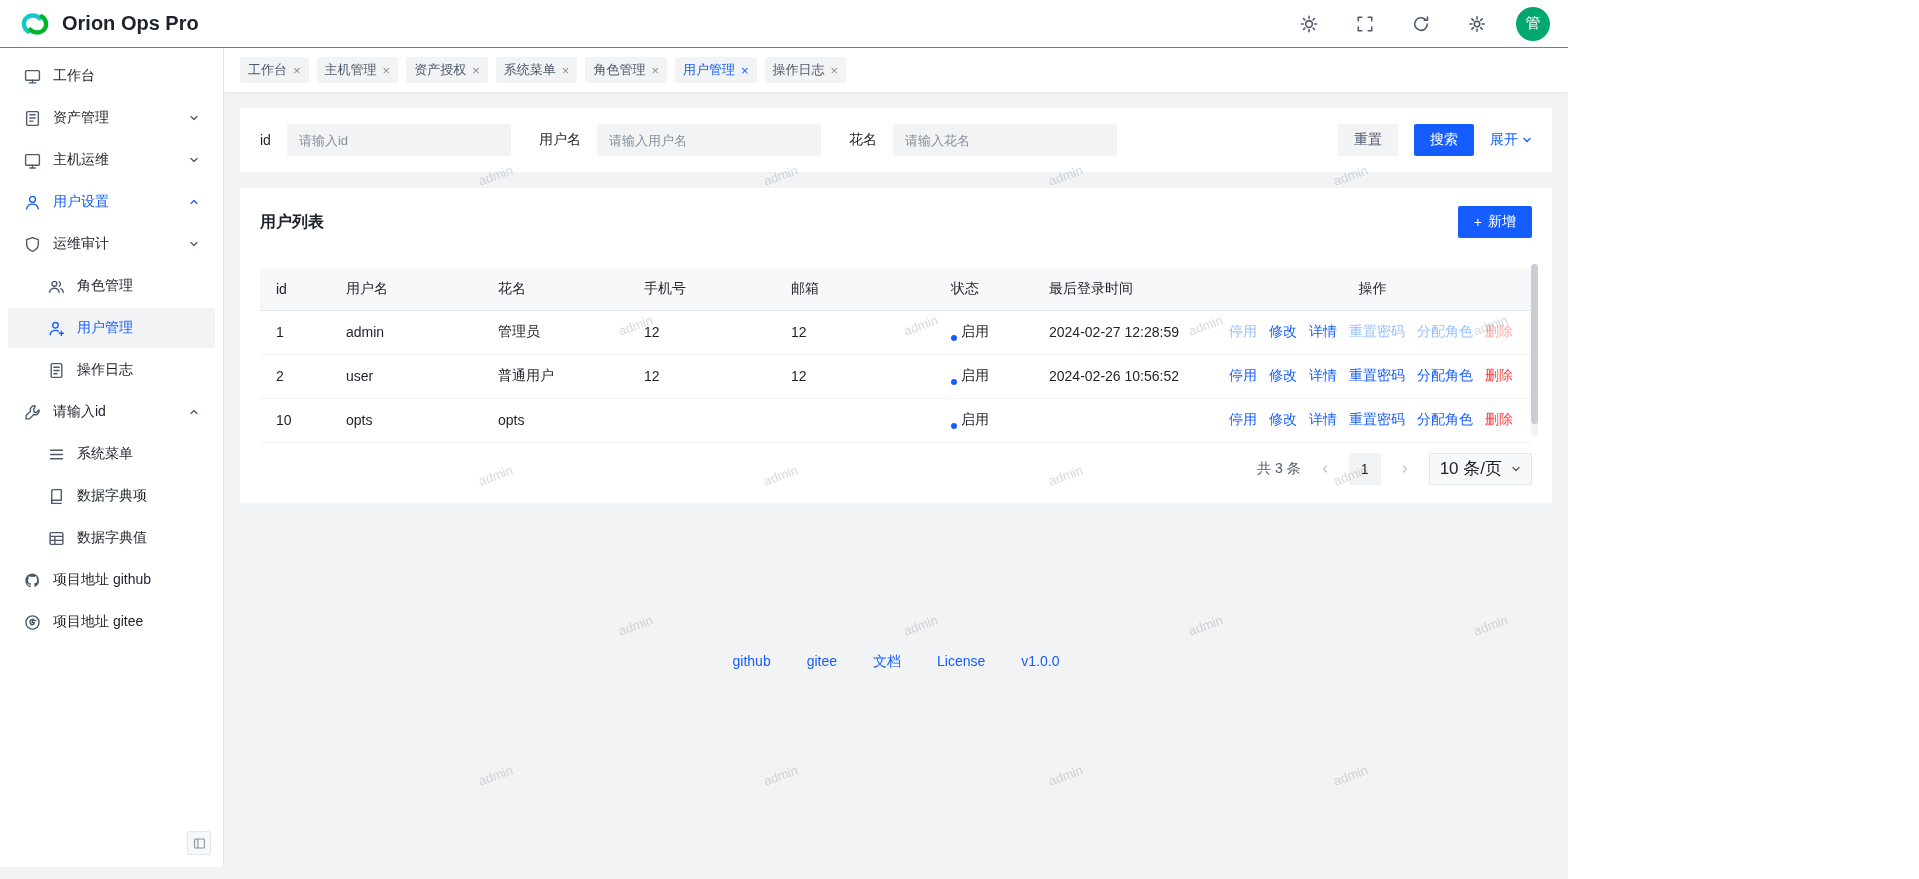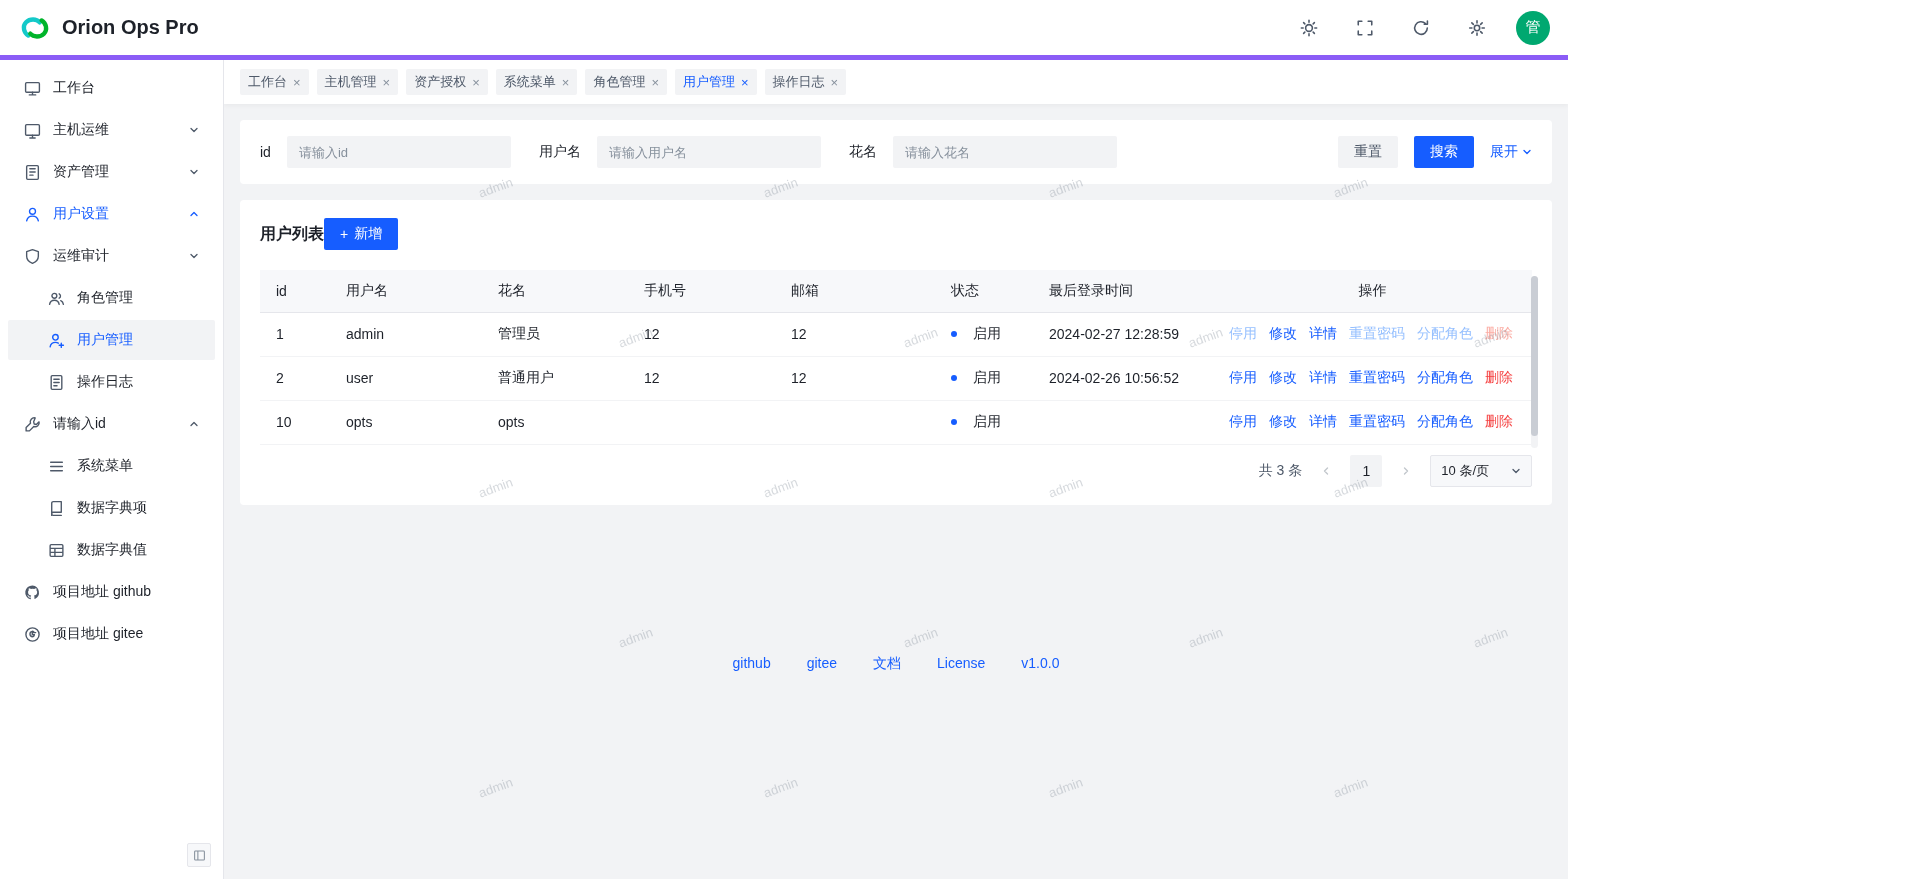"Orion Ops Pro" .topbar { border-bottom: 5px solid #8b5cf6 -> 1px solid #8b5cf6; height: 60px -> 48px }
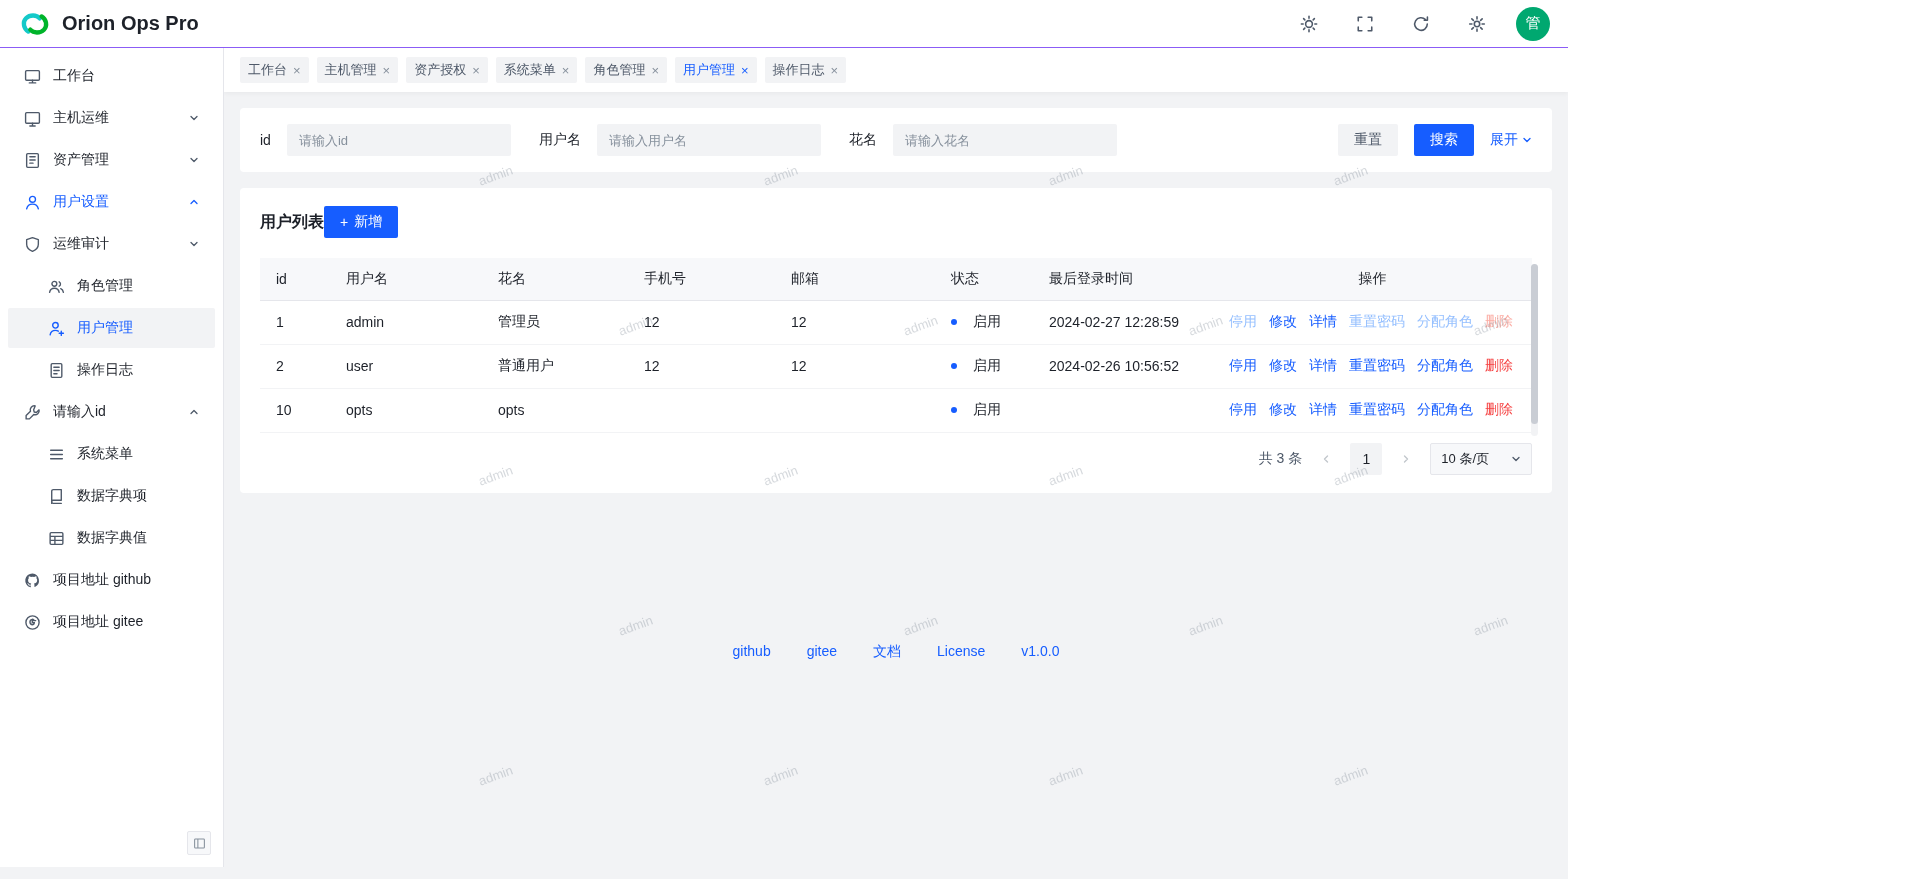"主机运维" div.side-item { order: before "资产管理" -> after "资产管理" }
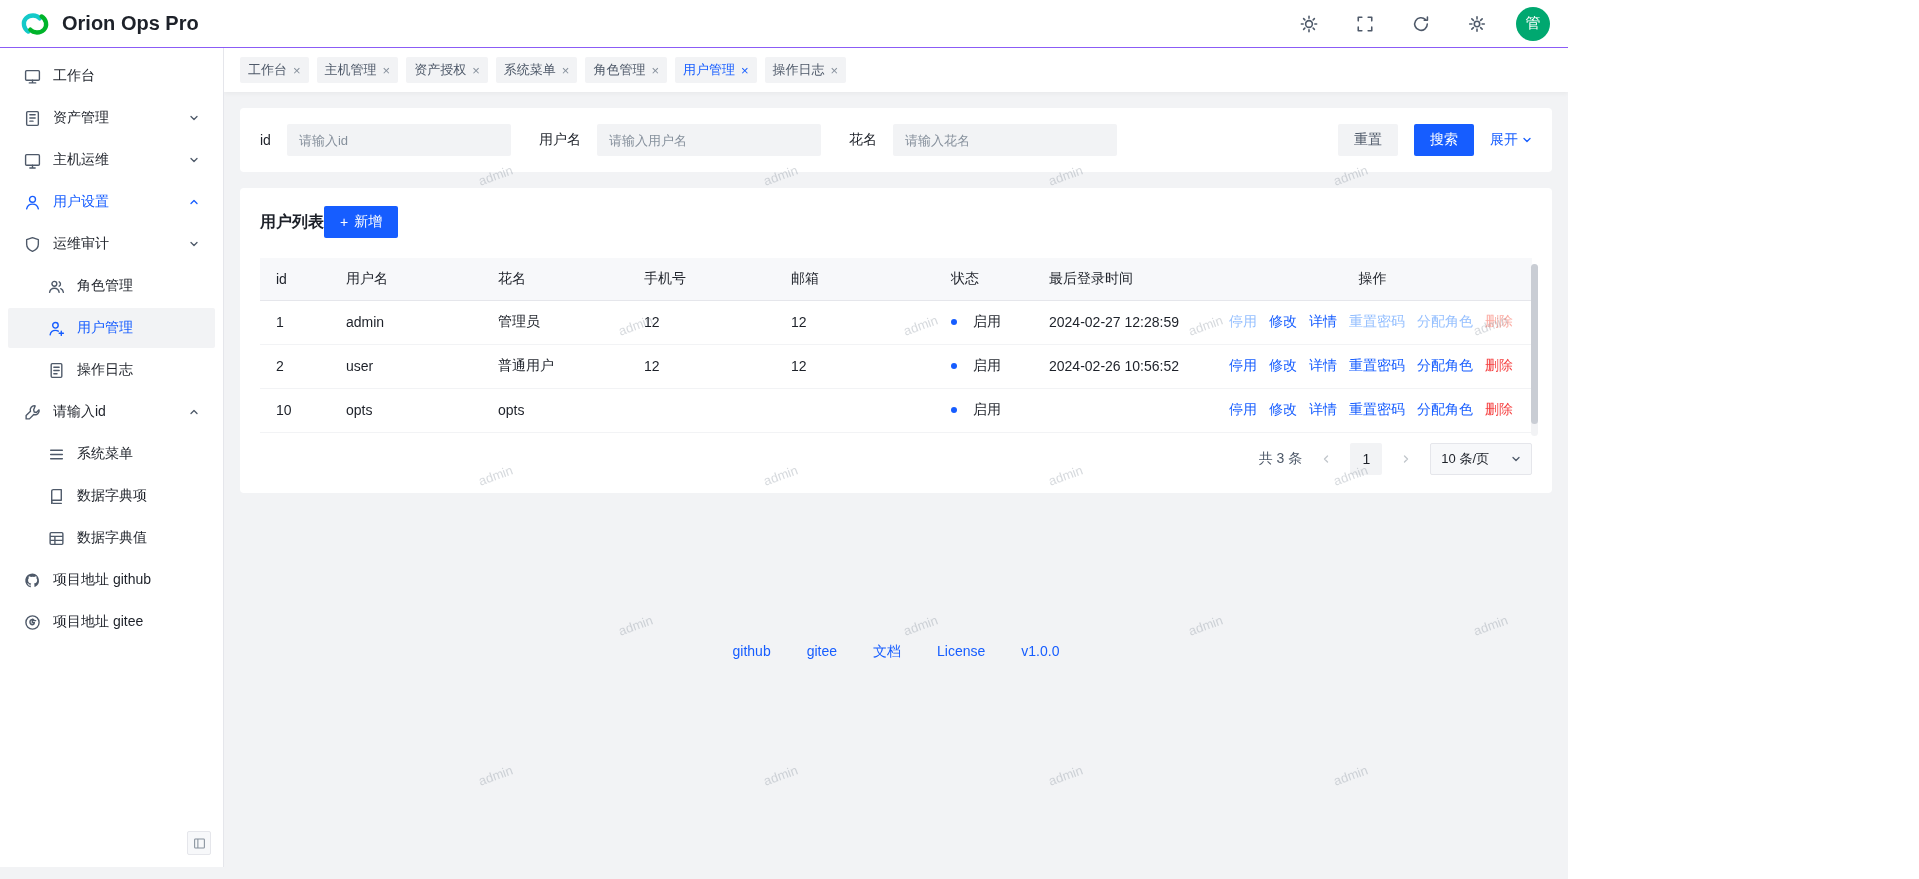"用户列表" .card-head { justify-content: none -> space-between; margin-bottom: 20px -> 30px }
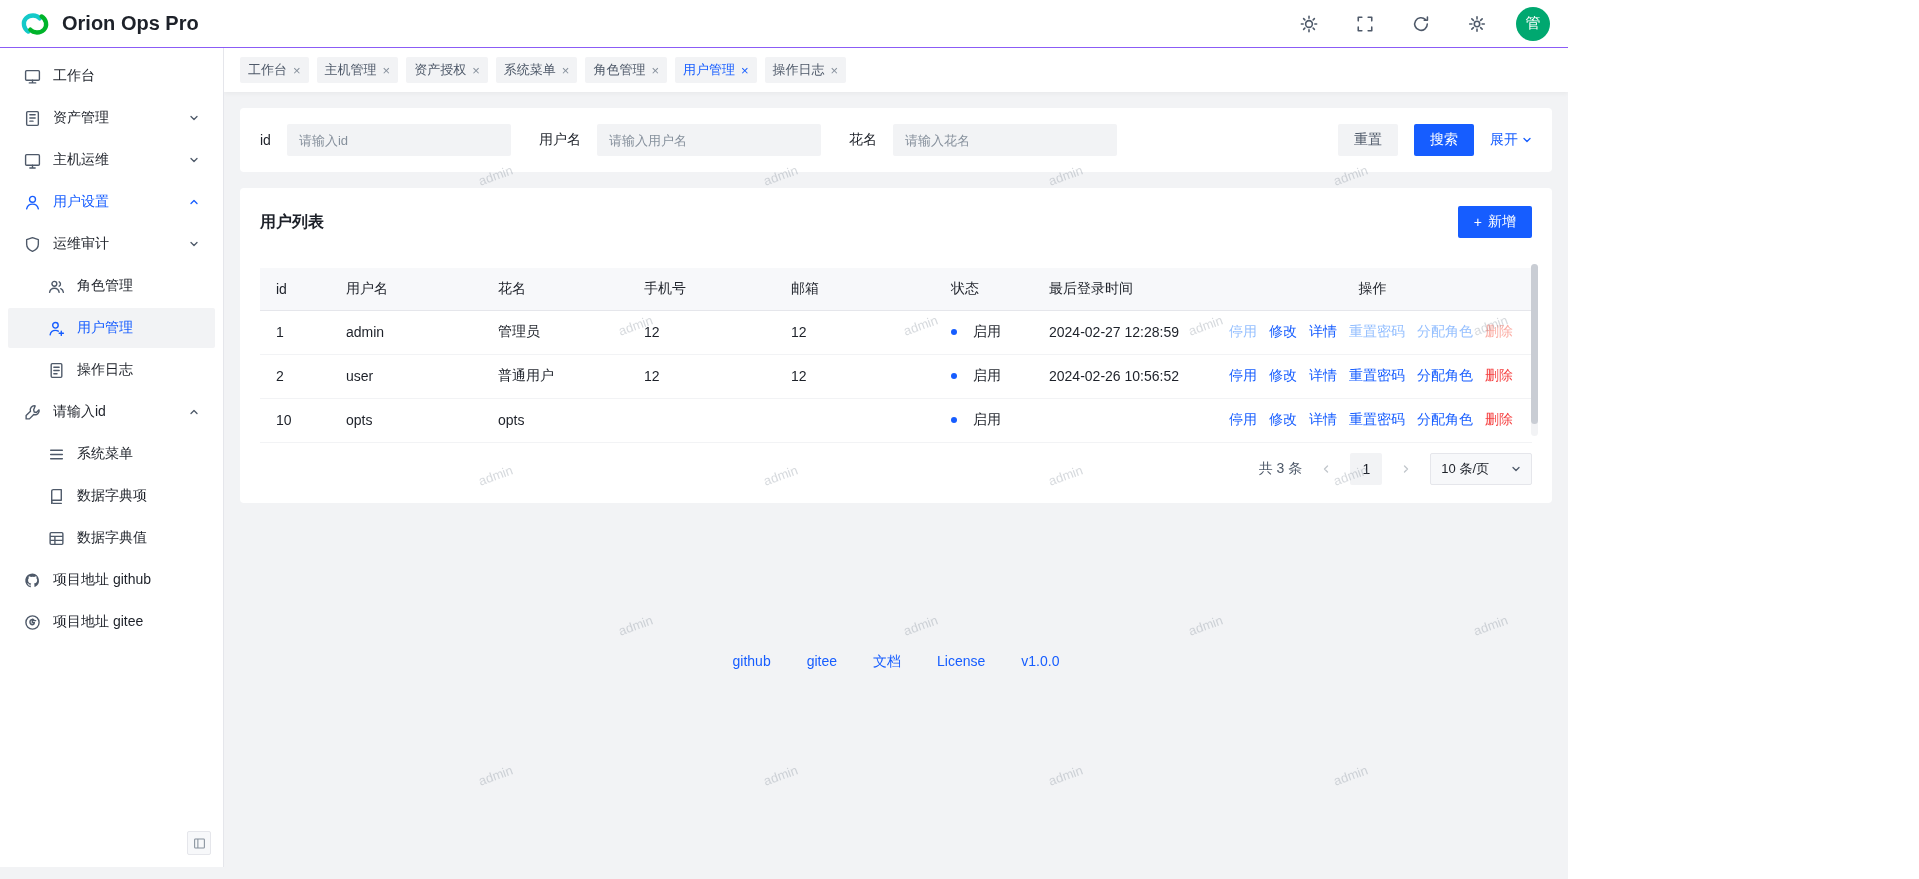"启用" .status { align-items: center -> flex-end; gap: 16px -> 4px }
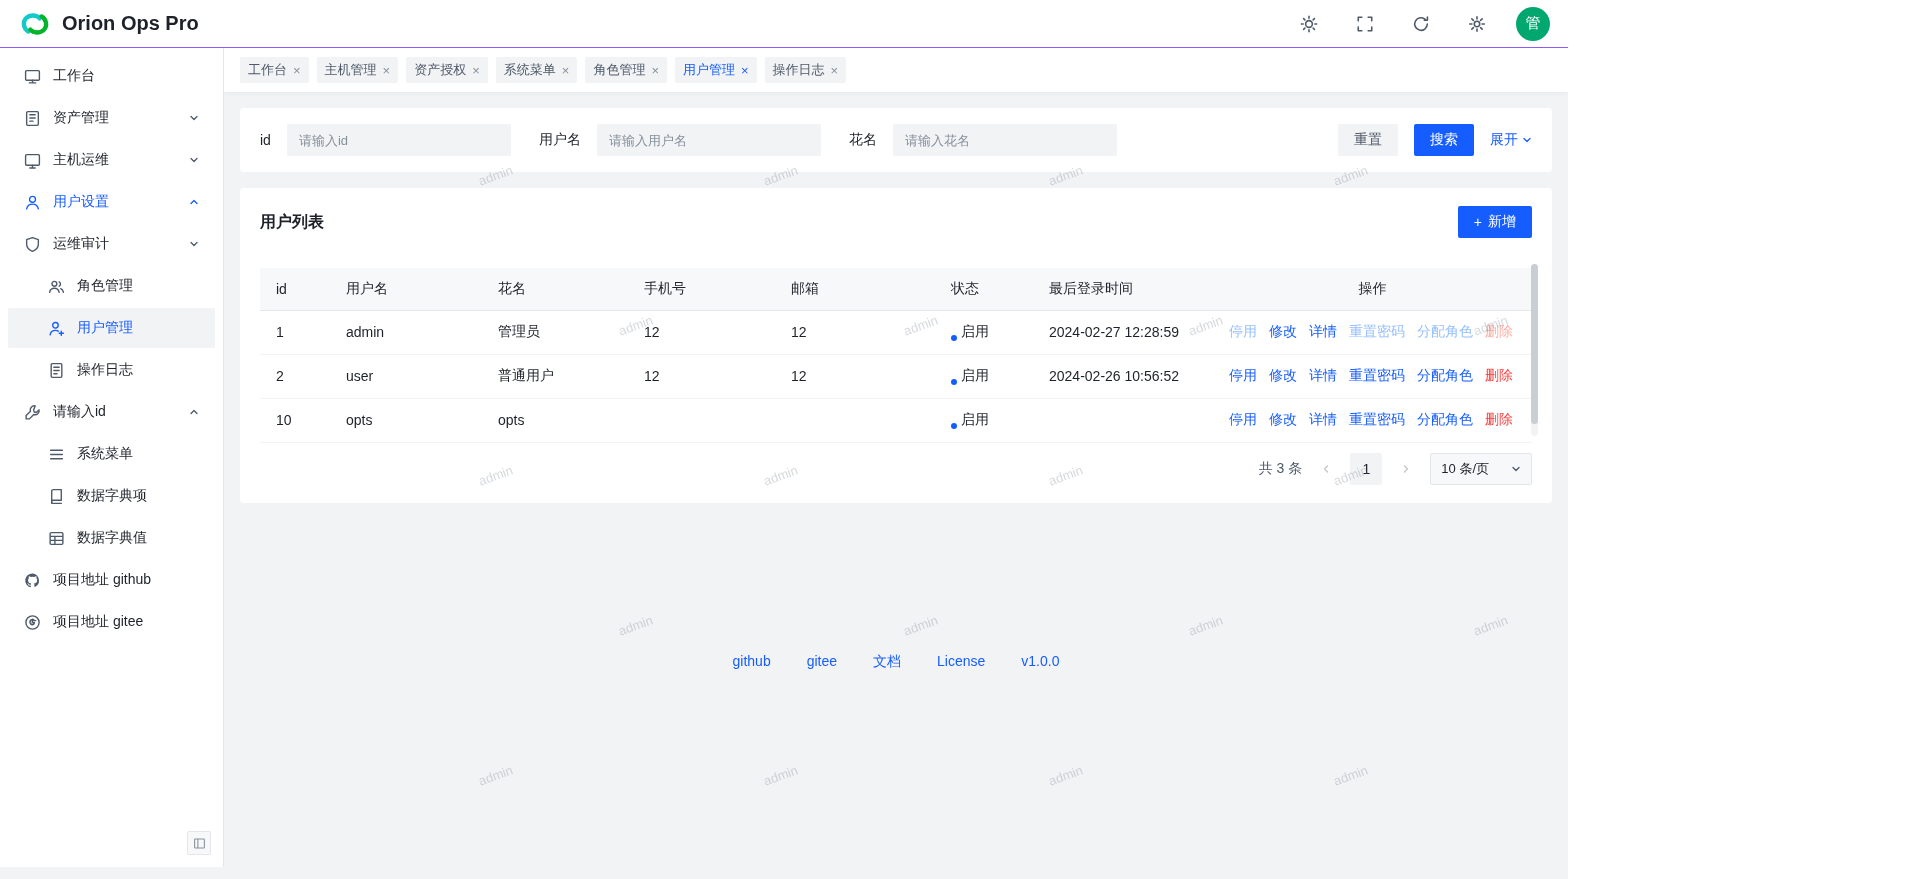"10 条/页" .pg-select { font-size: 13px -> 17px; gap: 22px -> 9px }
